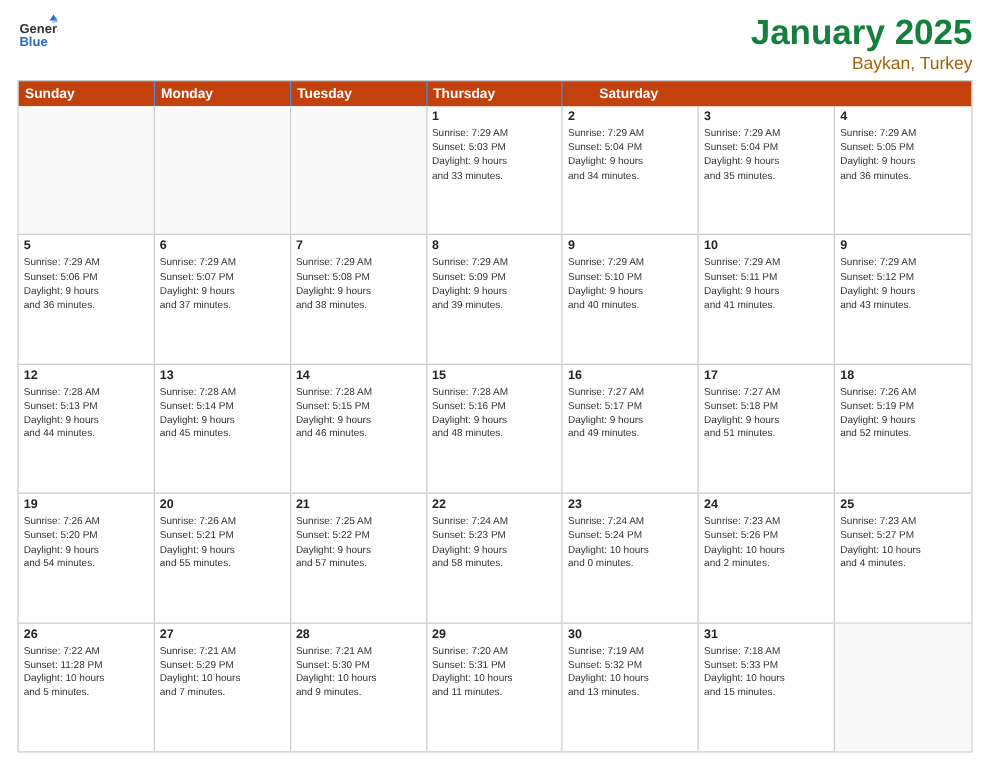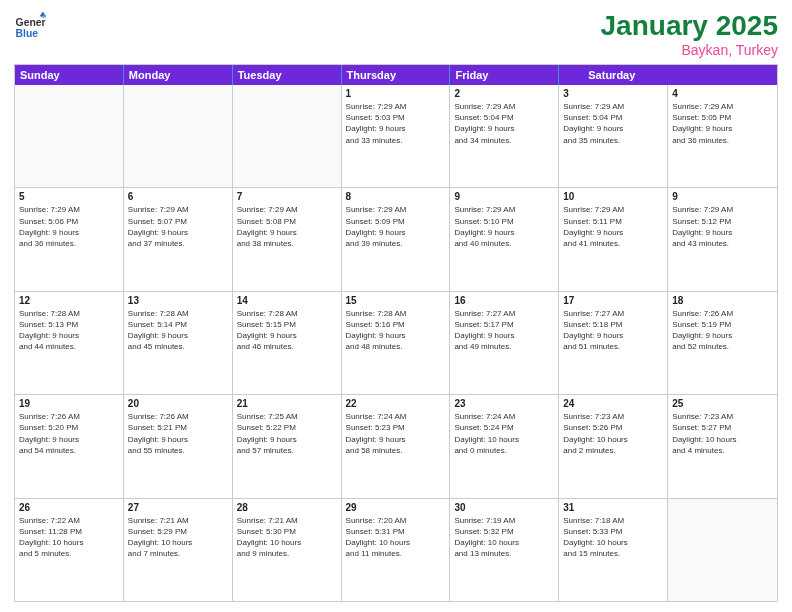"Baykan, Turkey" .location-title { color: #ec4899 -> #a16207 }
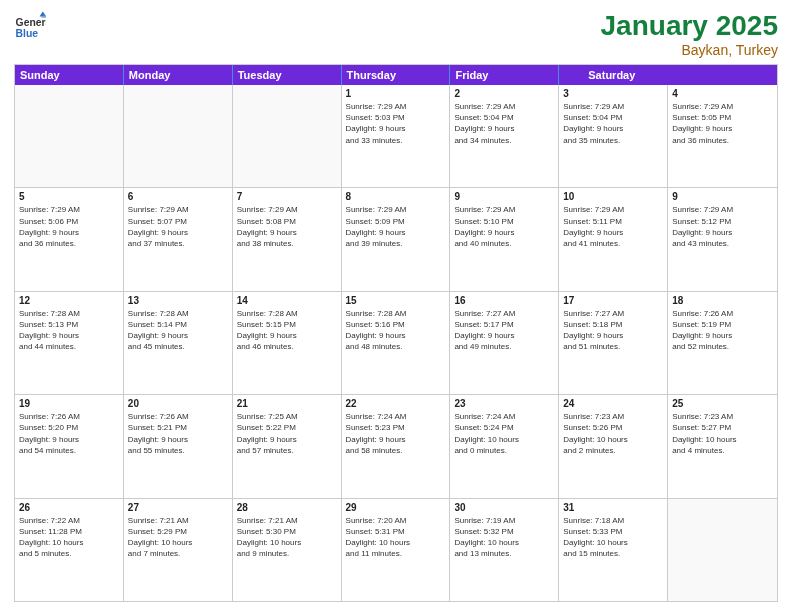"Sunday" .cal-header { background: #6d28d9 -> #c2410c }
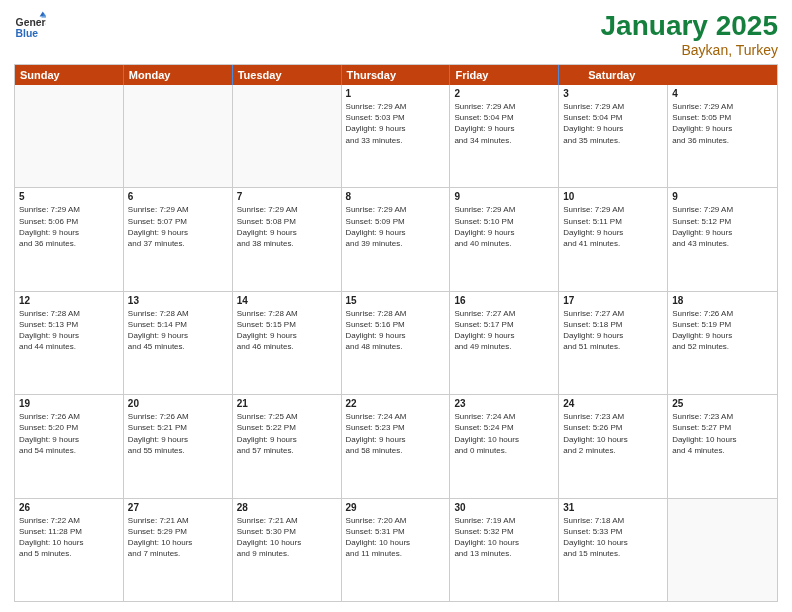"Friday" div.cal-header-cell { html: <div>Friday</div> -> none }
